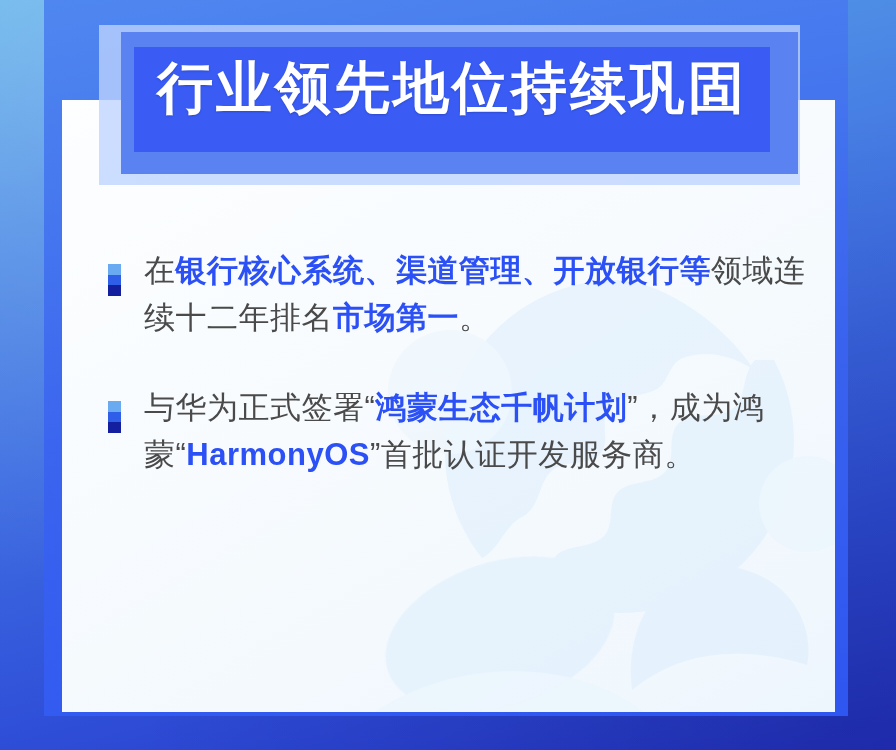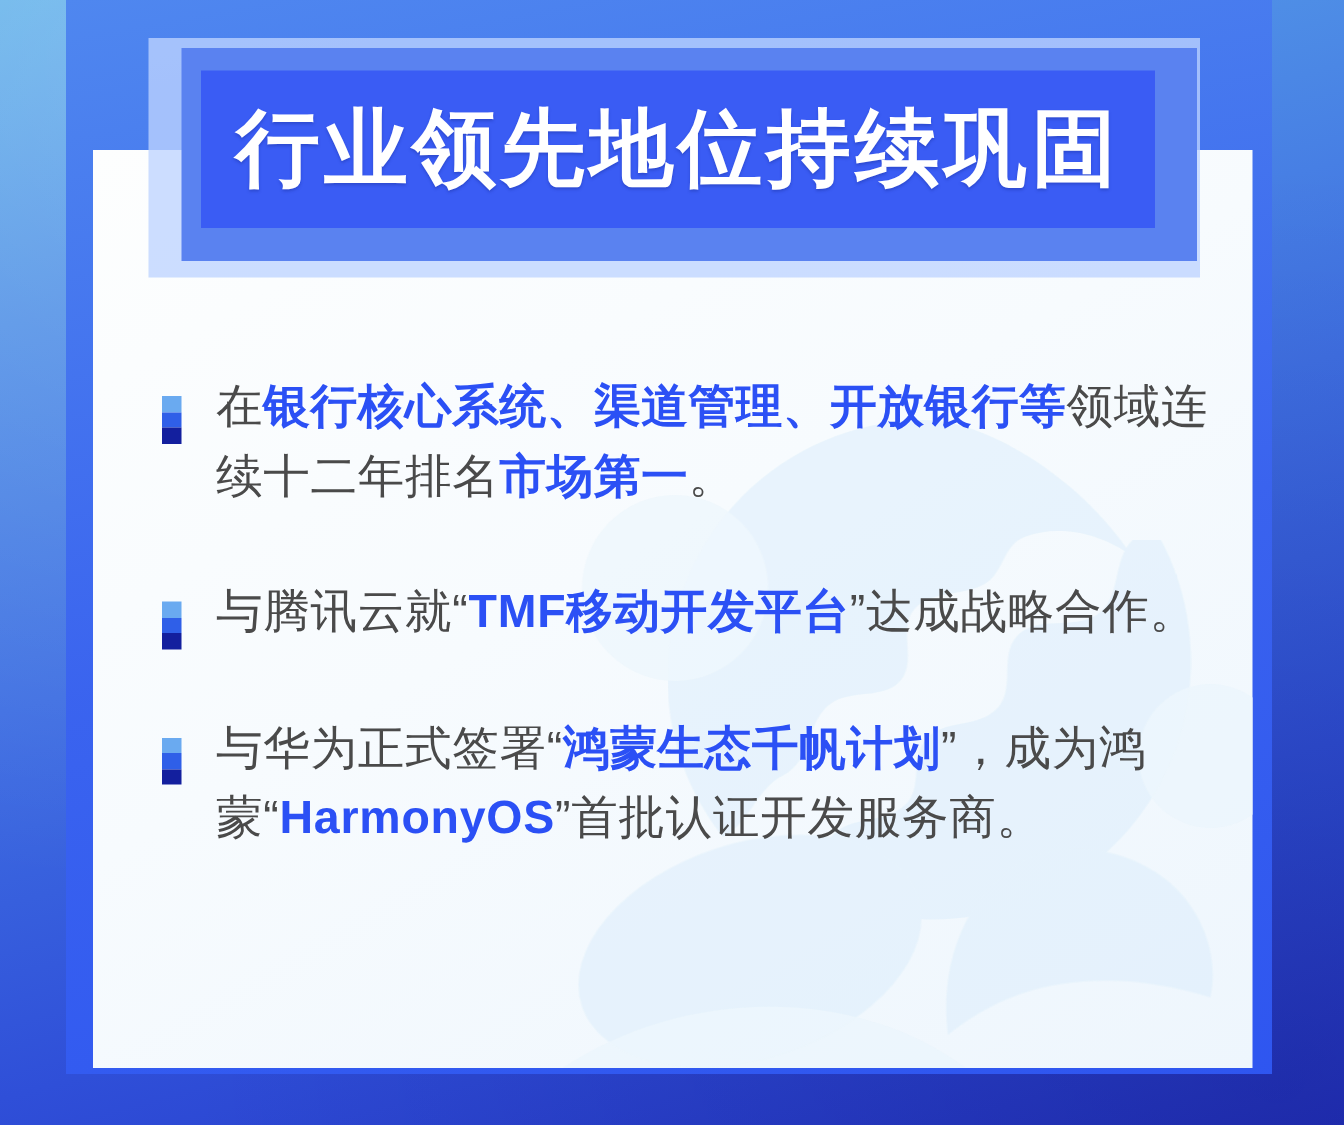"行业领先地位持续巩固" .title-text { top: 47px -> 36px }
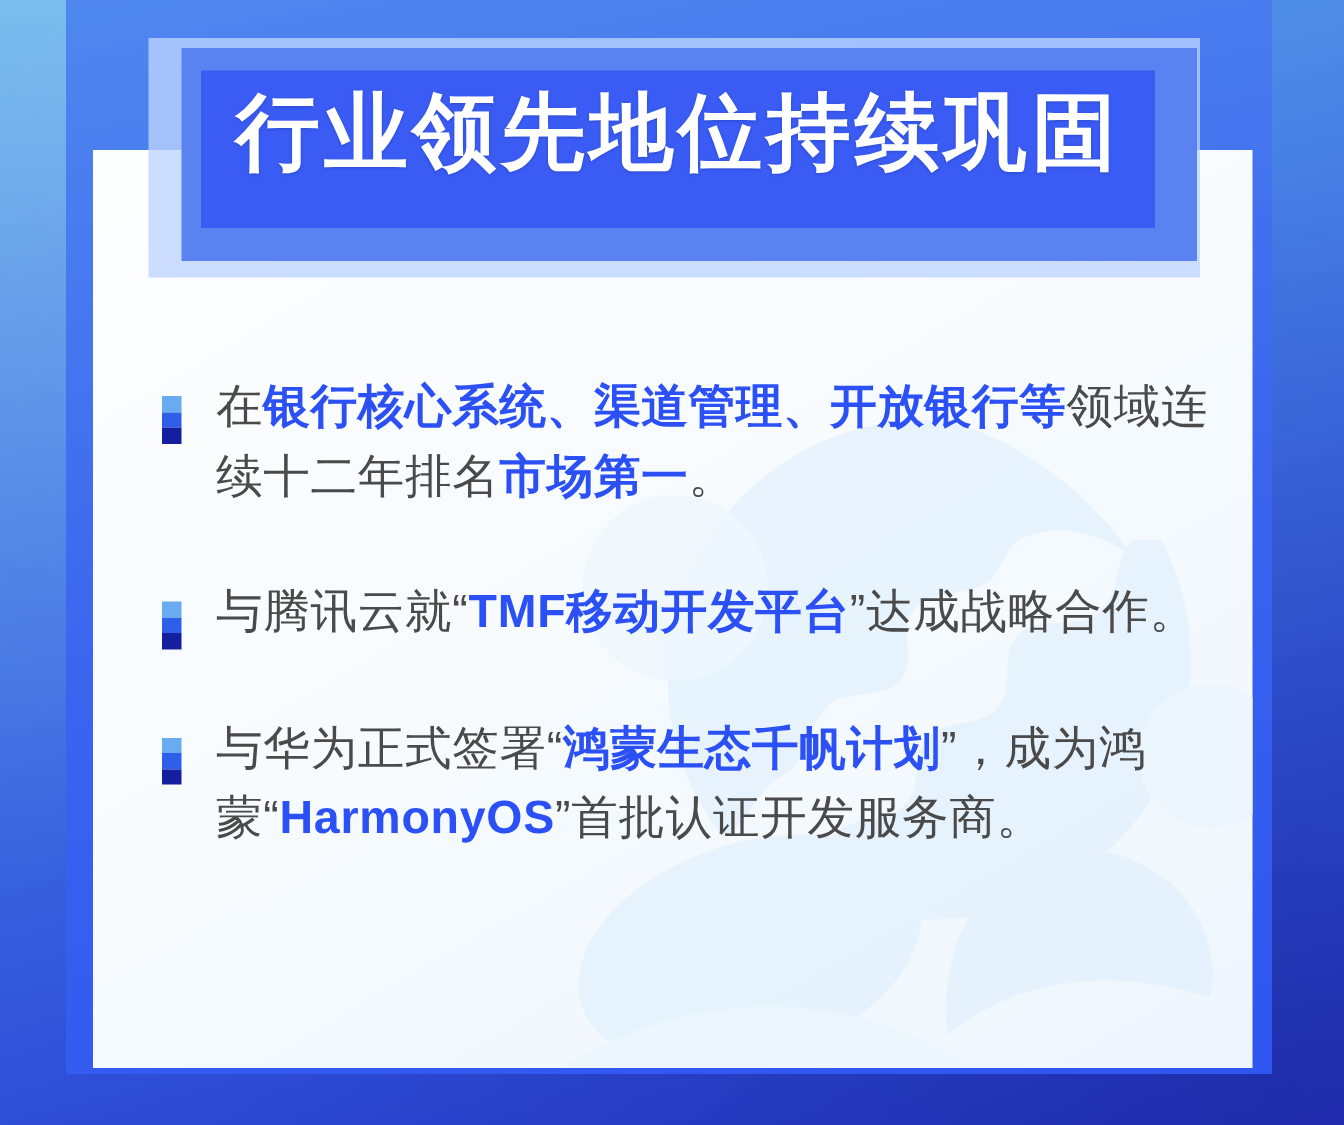"与腾讯云就“TMF移动开发平台”达成战略合作。" div.bullet { html: <div> <span> <i></i> <i></i> <i></i> </span> <div><span>与腾讯云就</span><span>“</span><b>TMF移动开发平台</b><span>”</span><span>达成战略合作。</span></div> </div> -> none }
